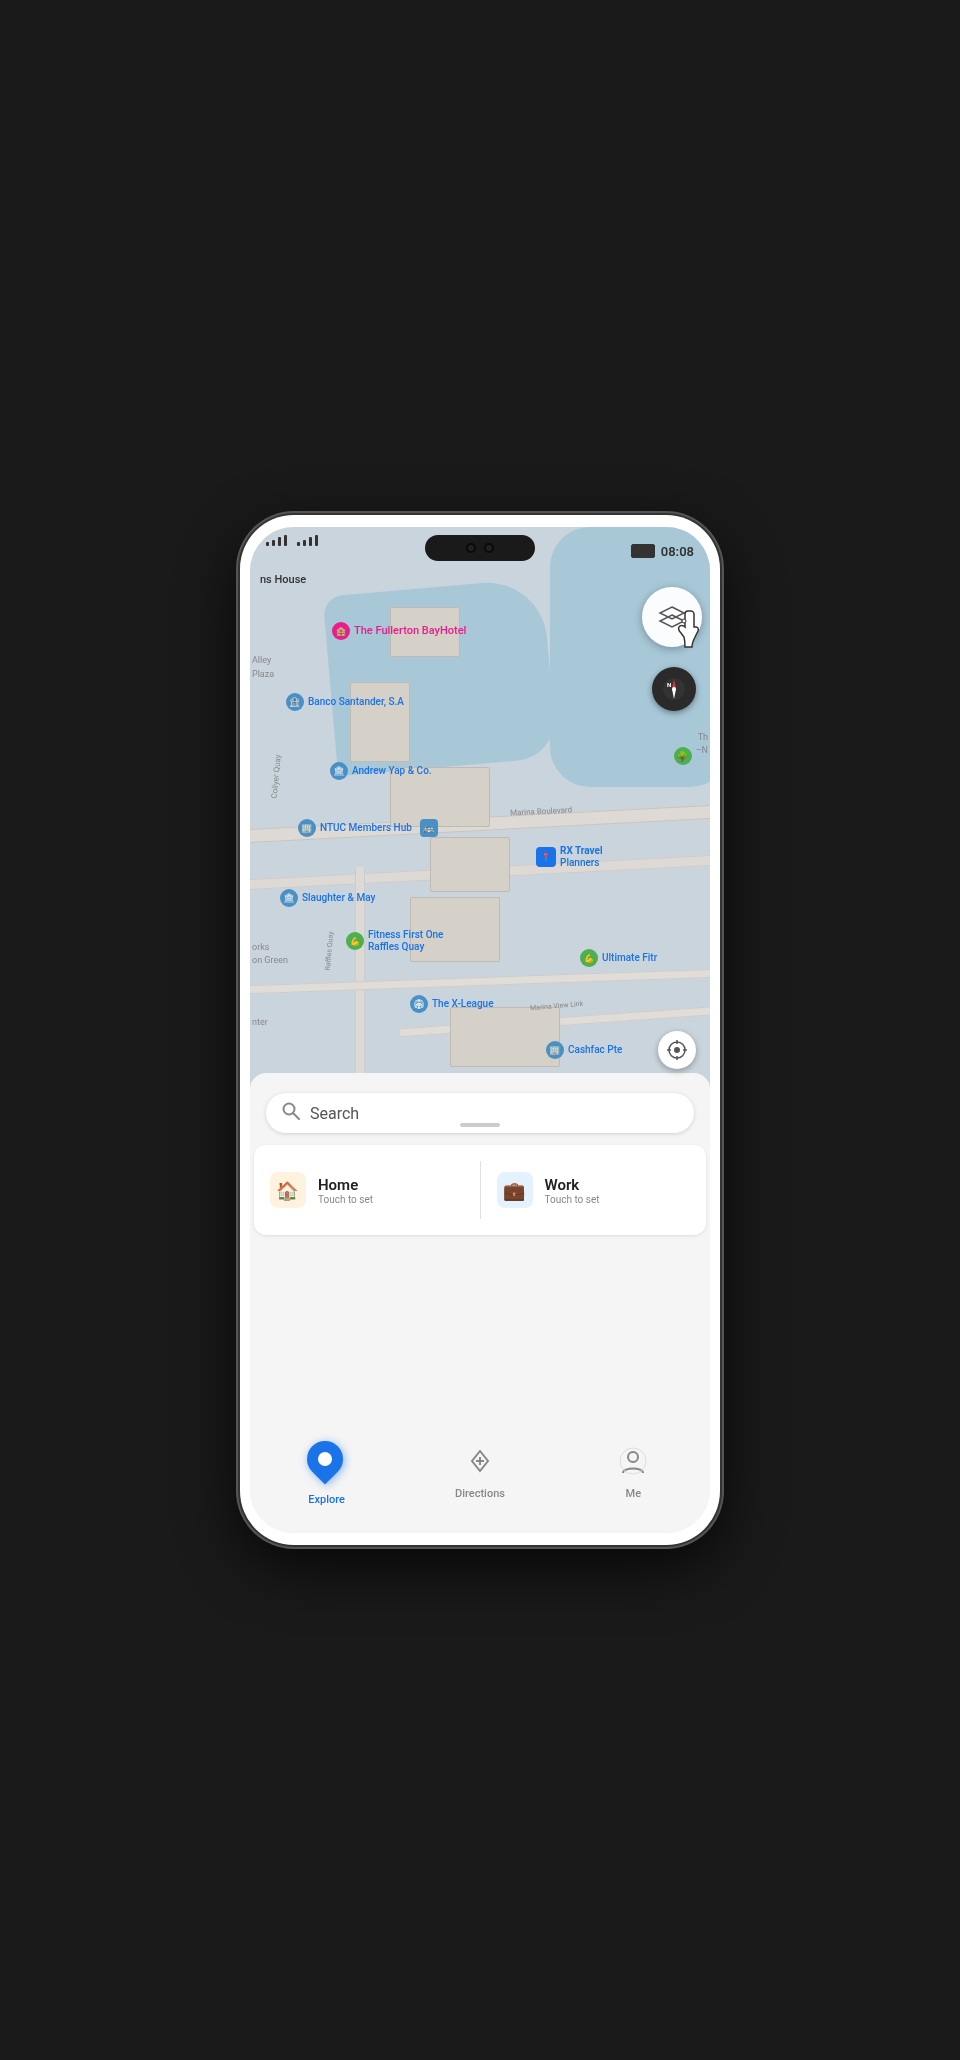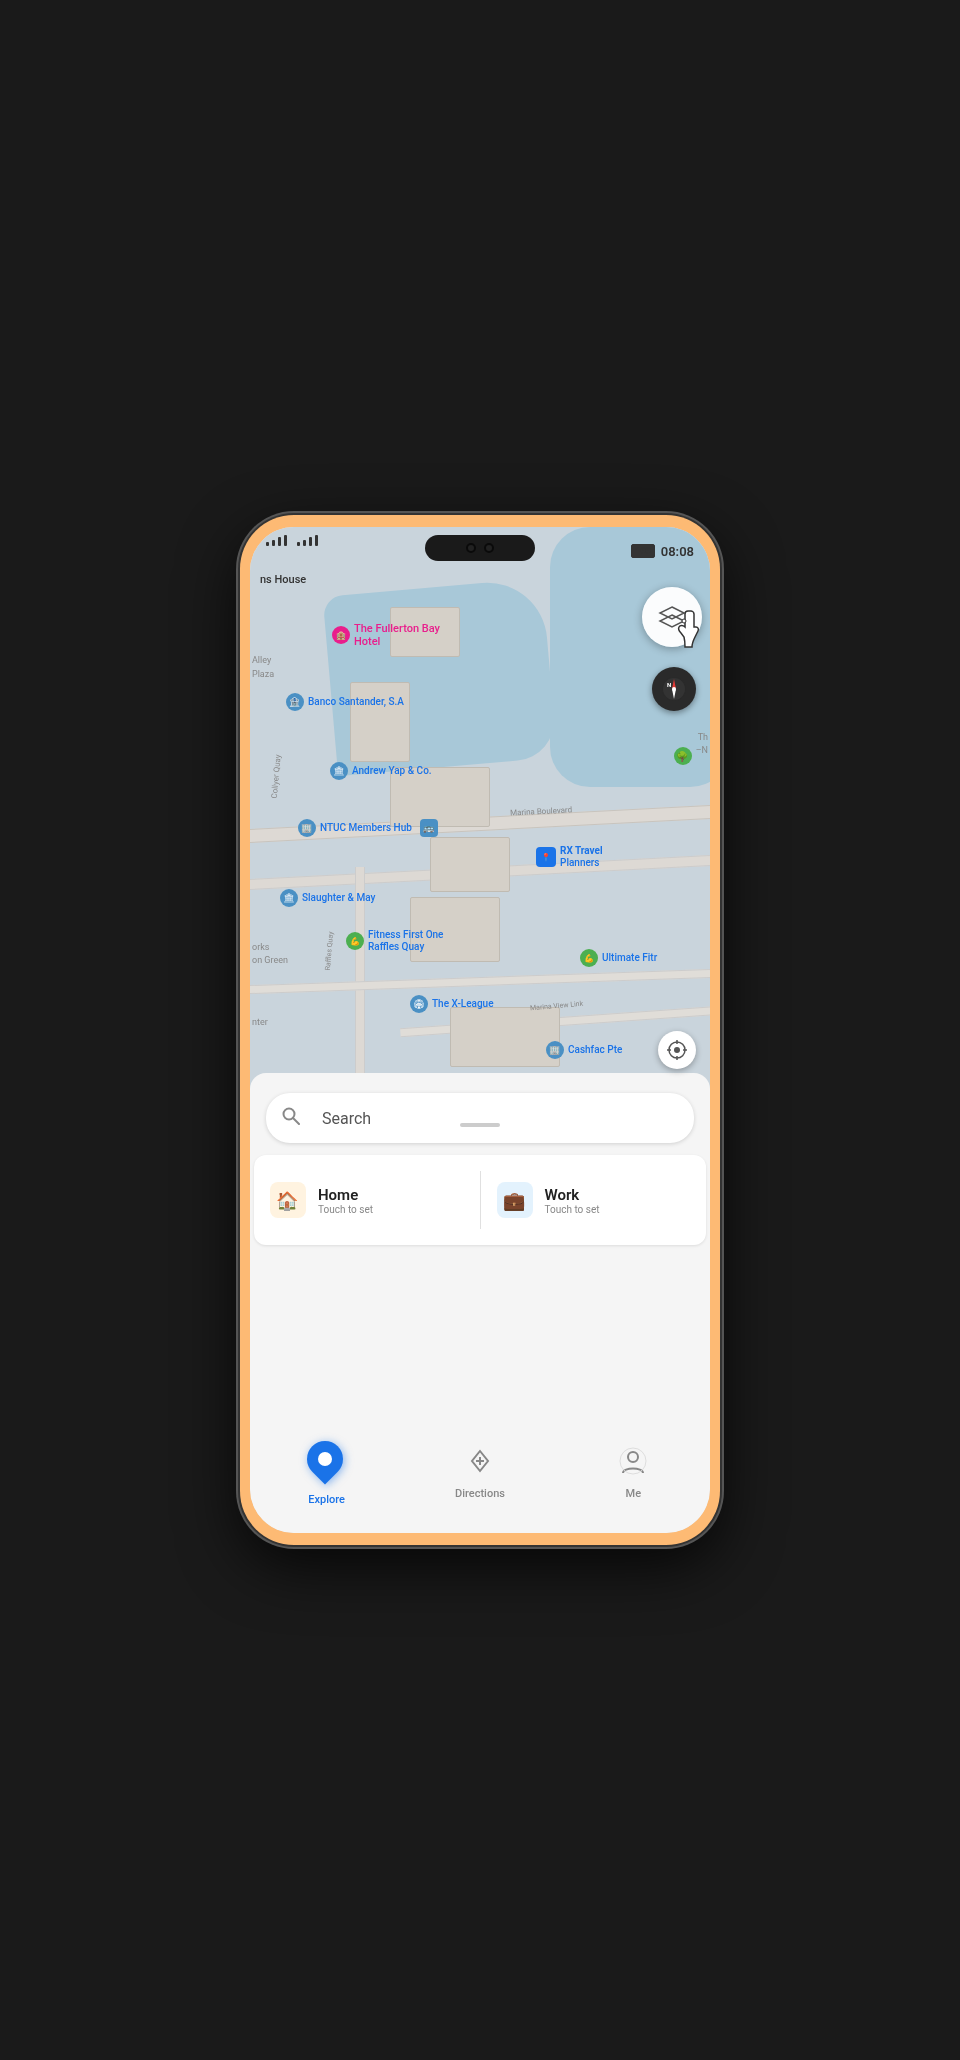"08:08" .phone-frame { background: #fdba74 -> #ffffff }
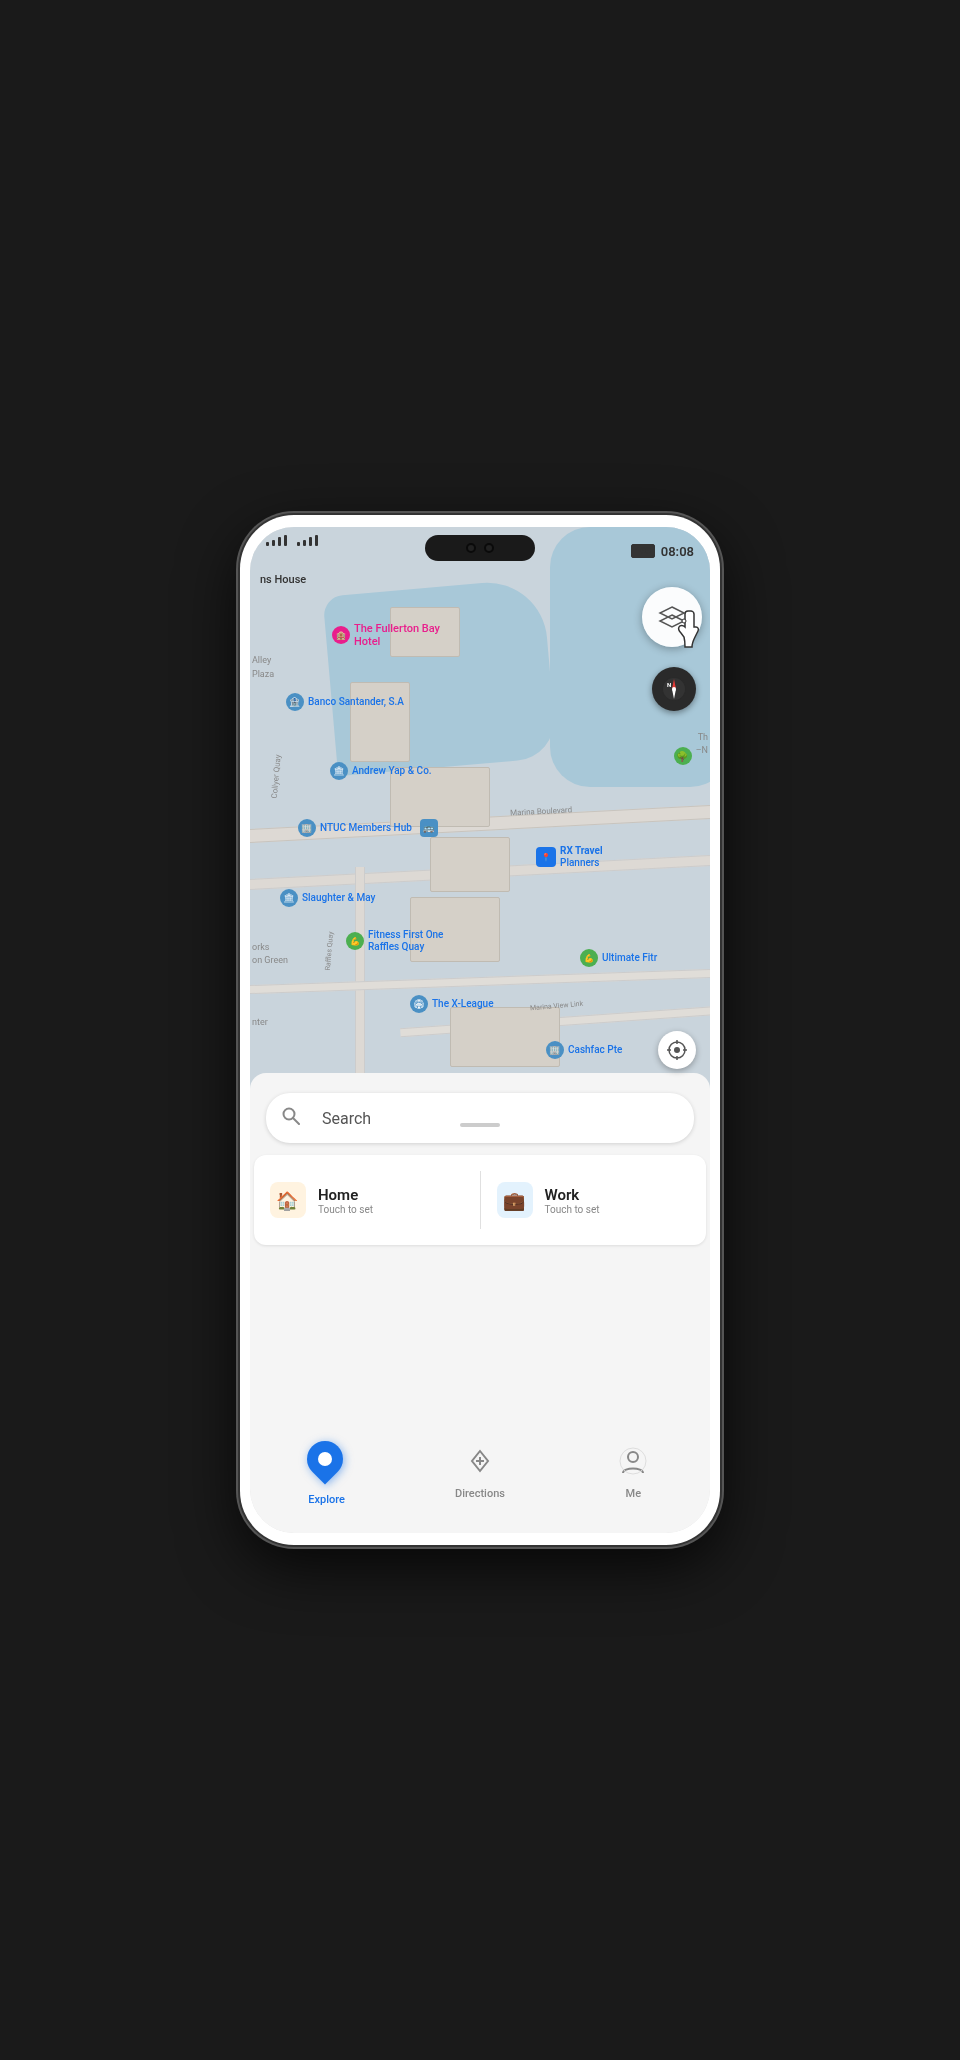"The Fullerton Bay" div { flex-direction: column -> row }
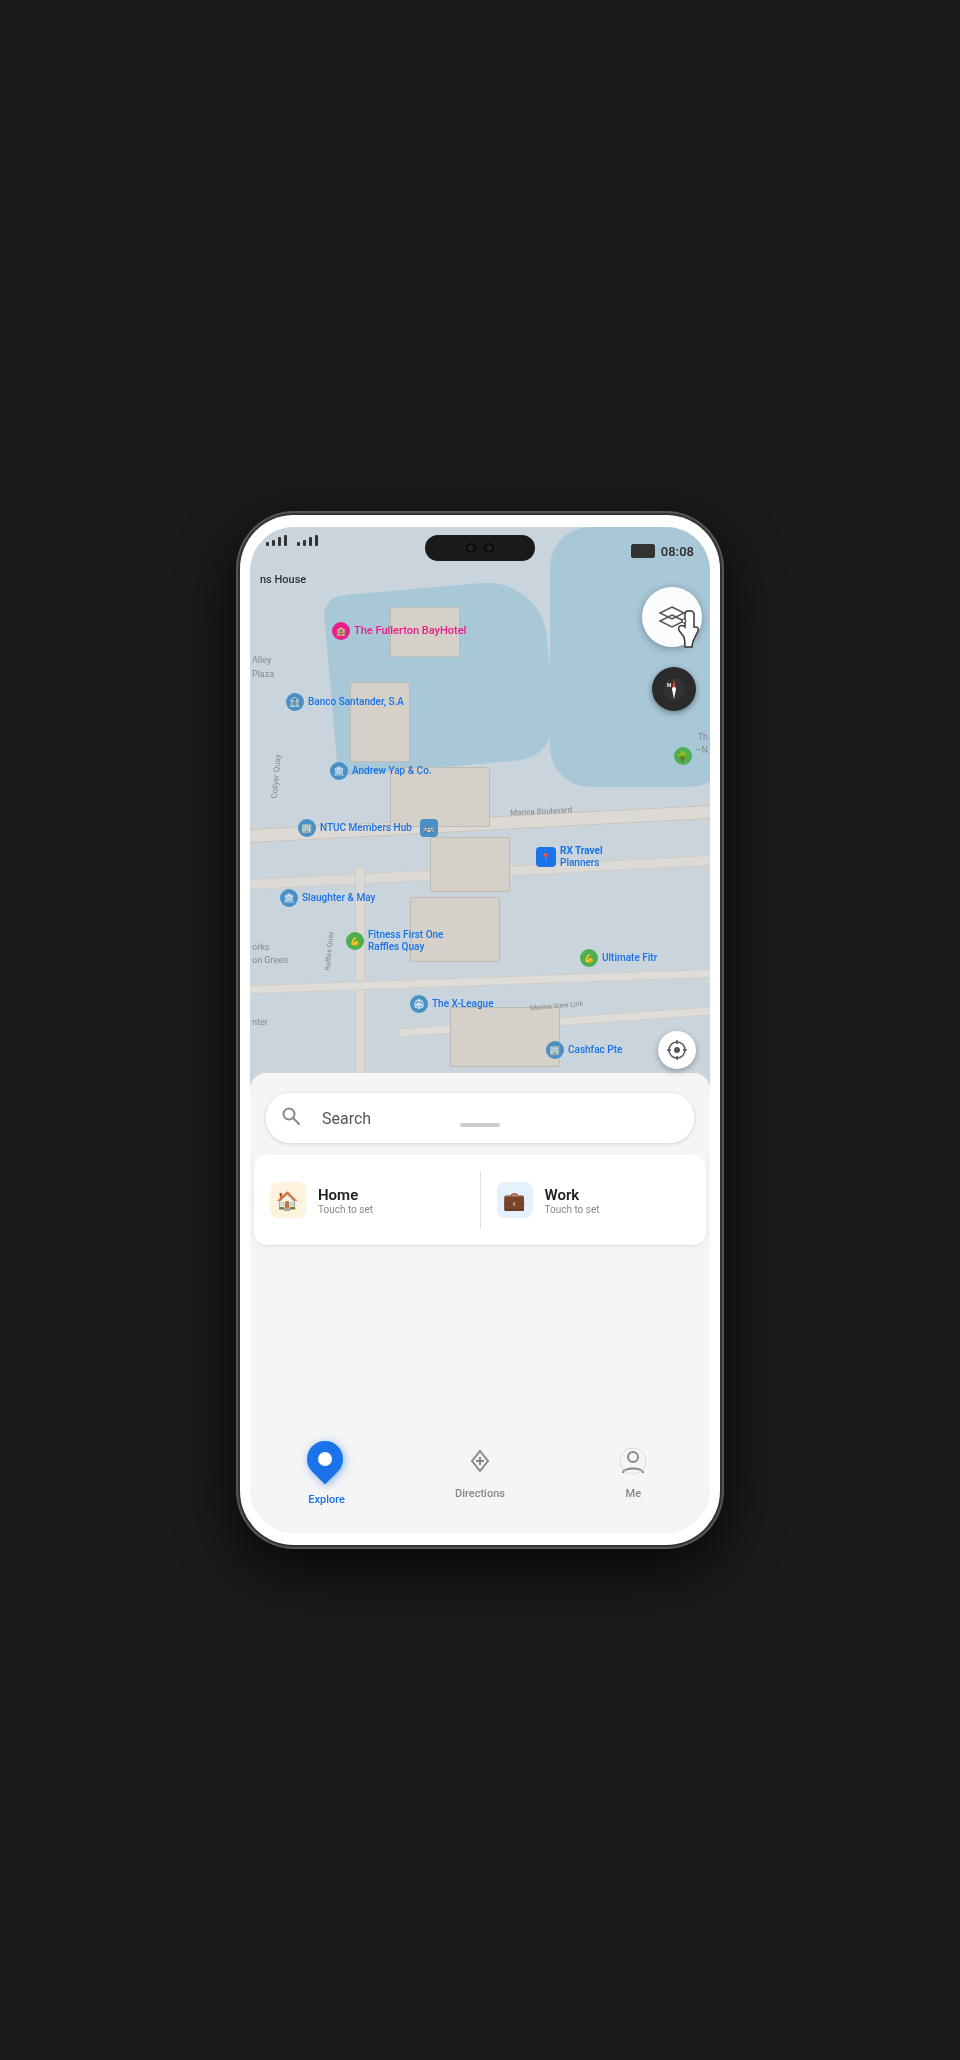"Search" .search-bar { gap: 22px -> 10px; height: 50px -> 40px }
